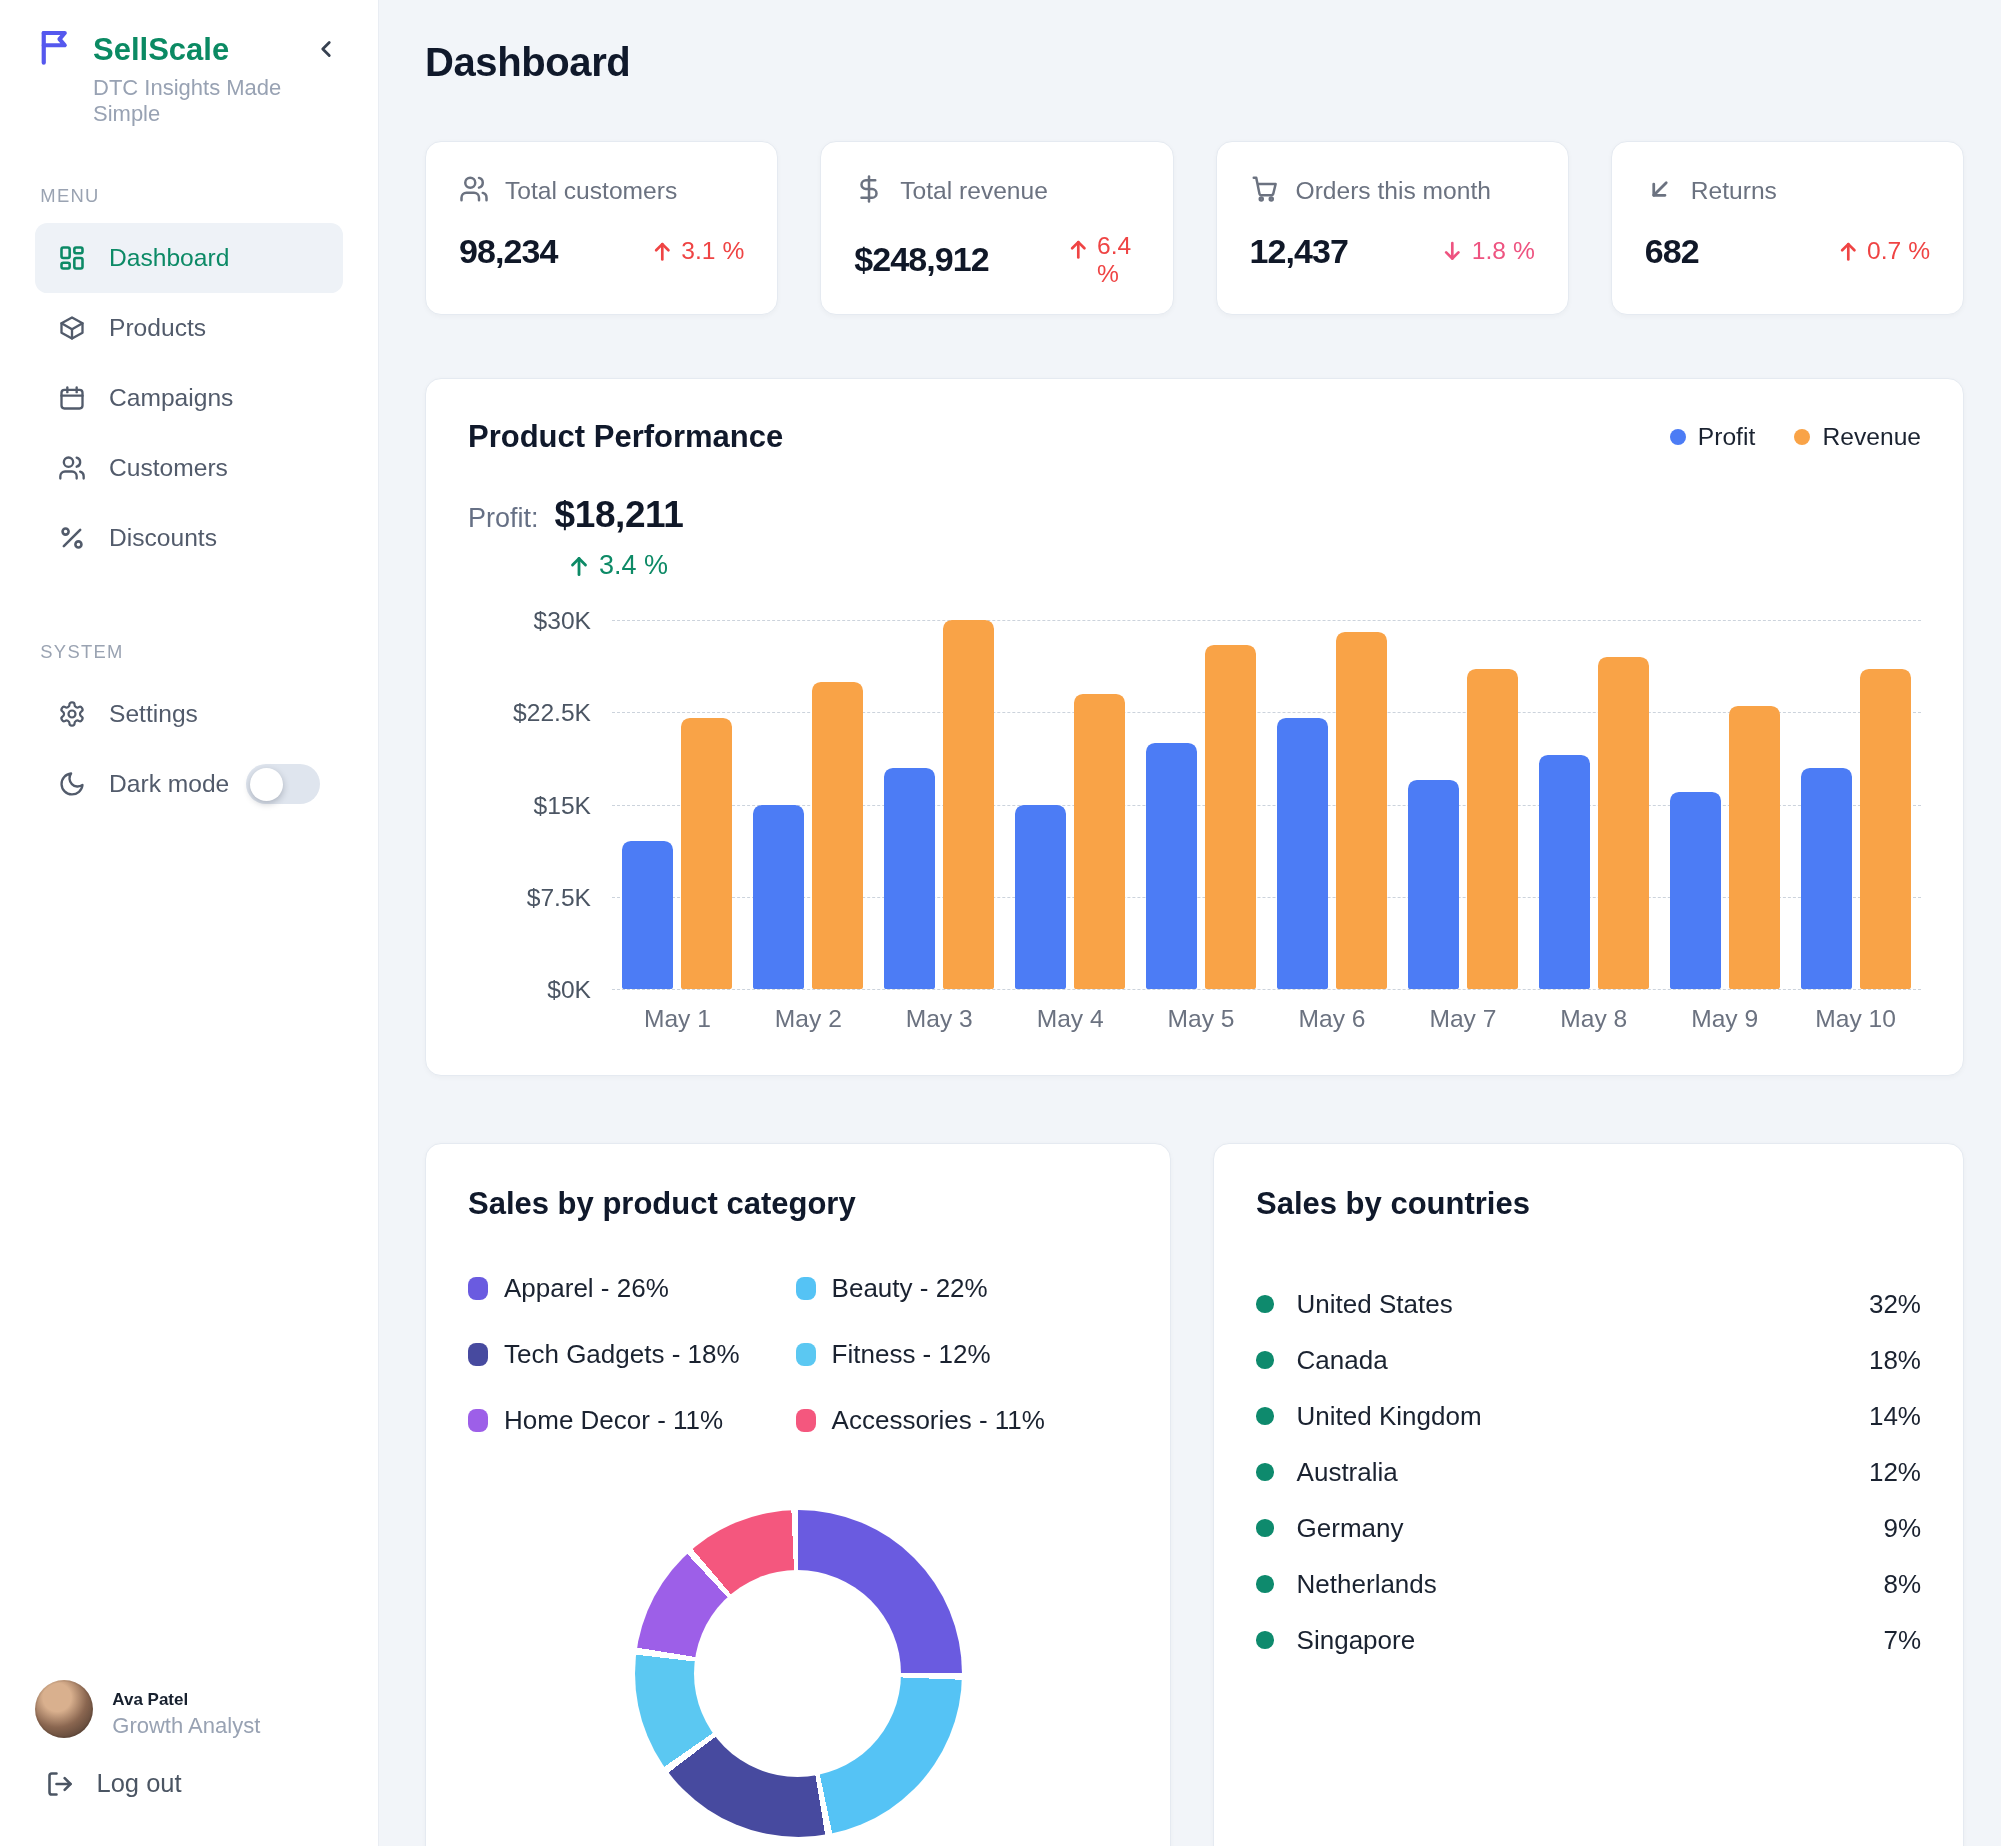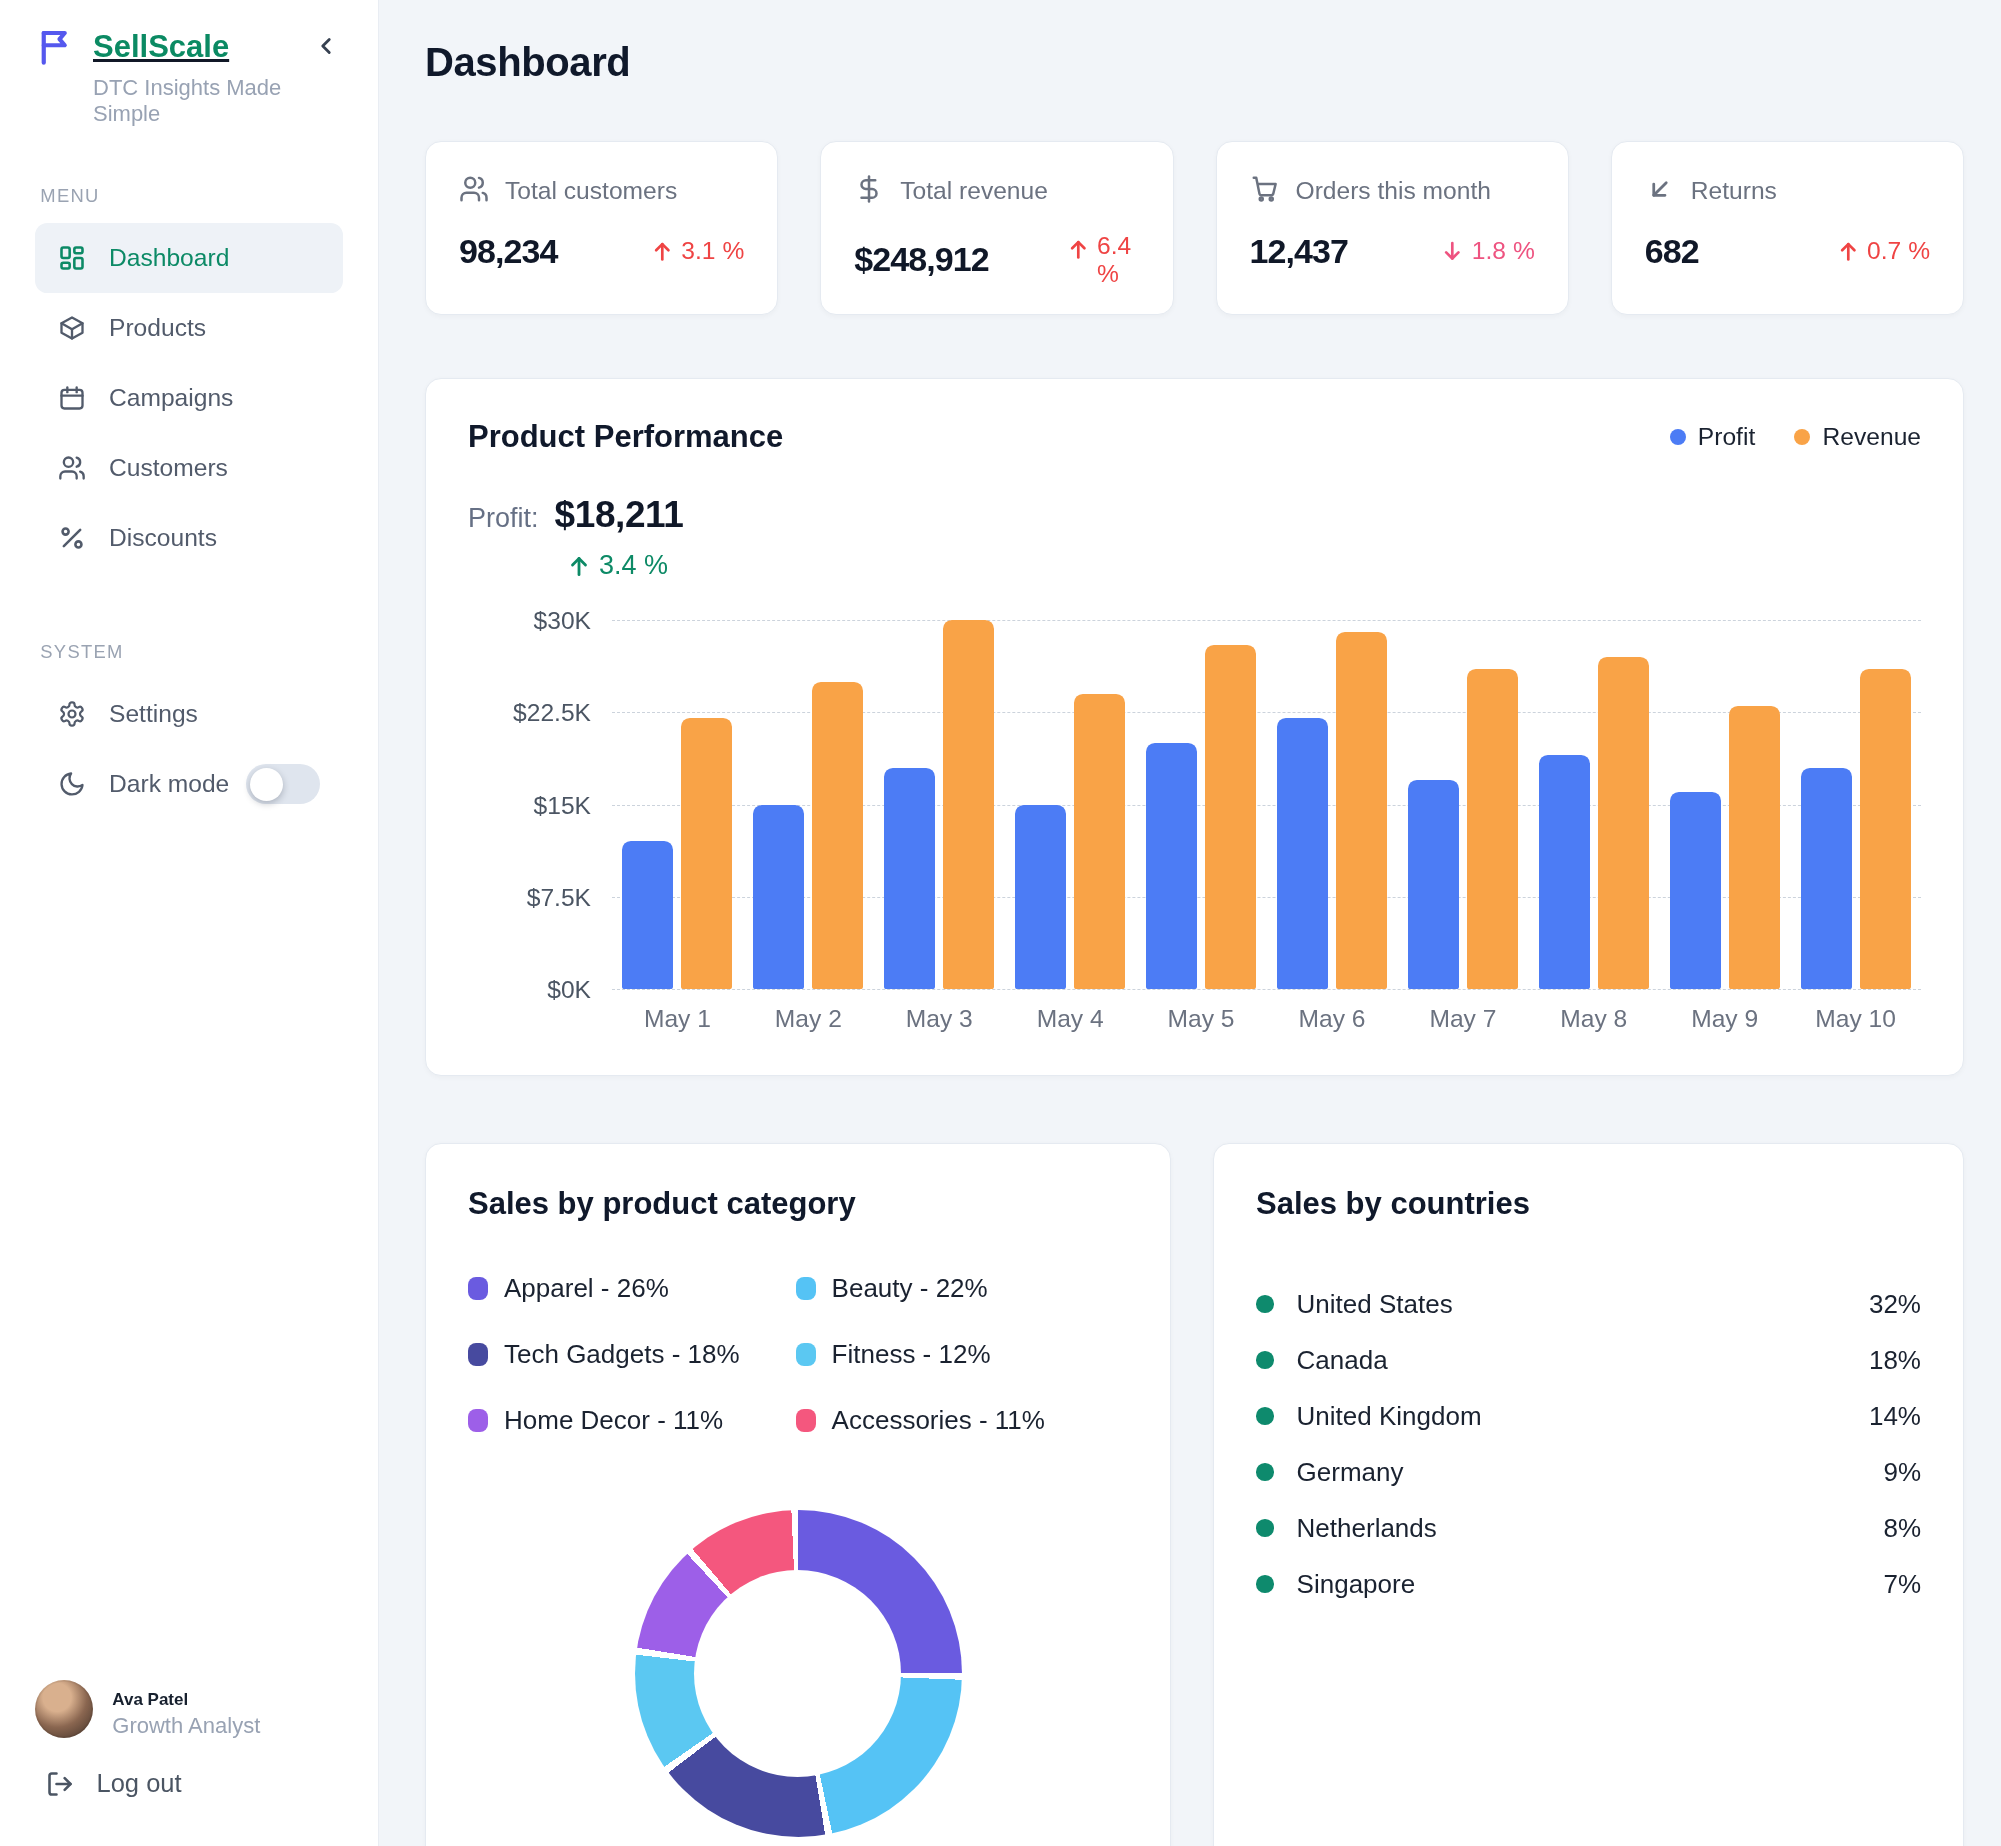"SellScale" .brand-row { align-items: center -> flex-end; text-decoration: underline -> none }
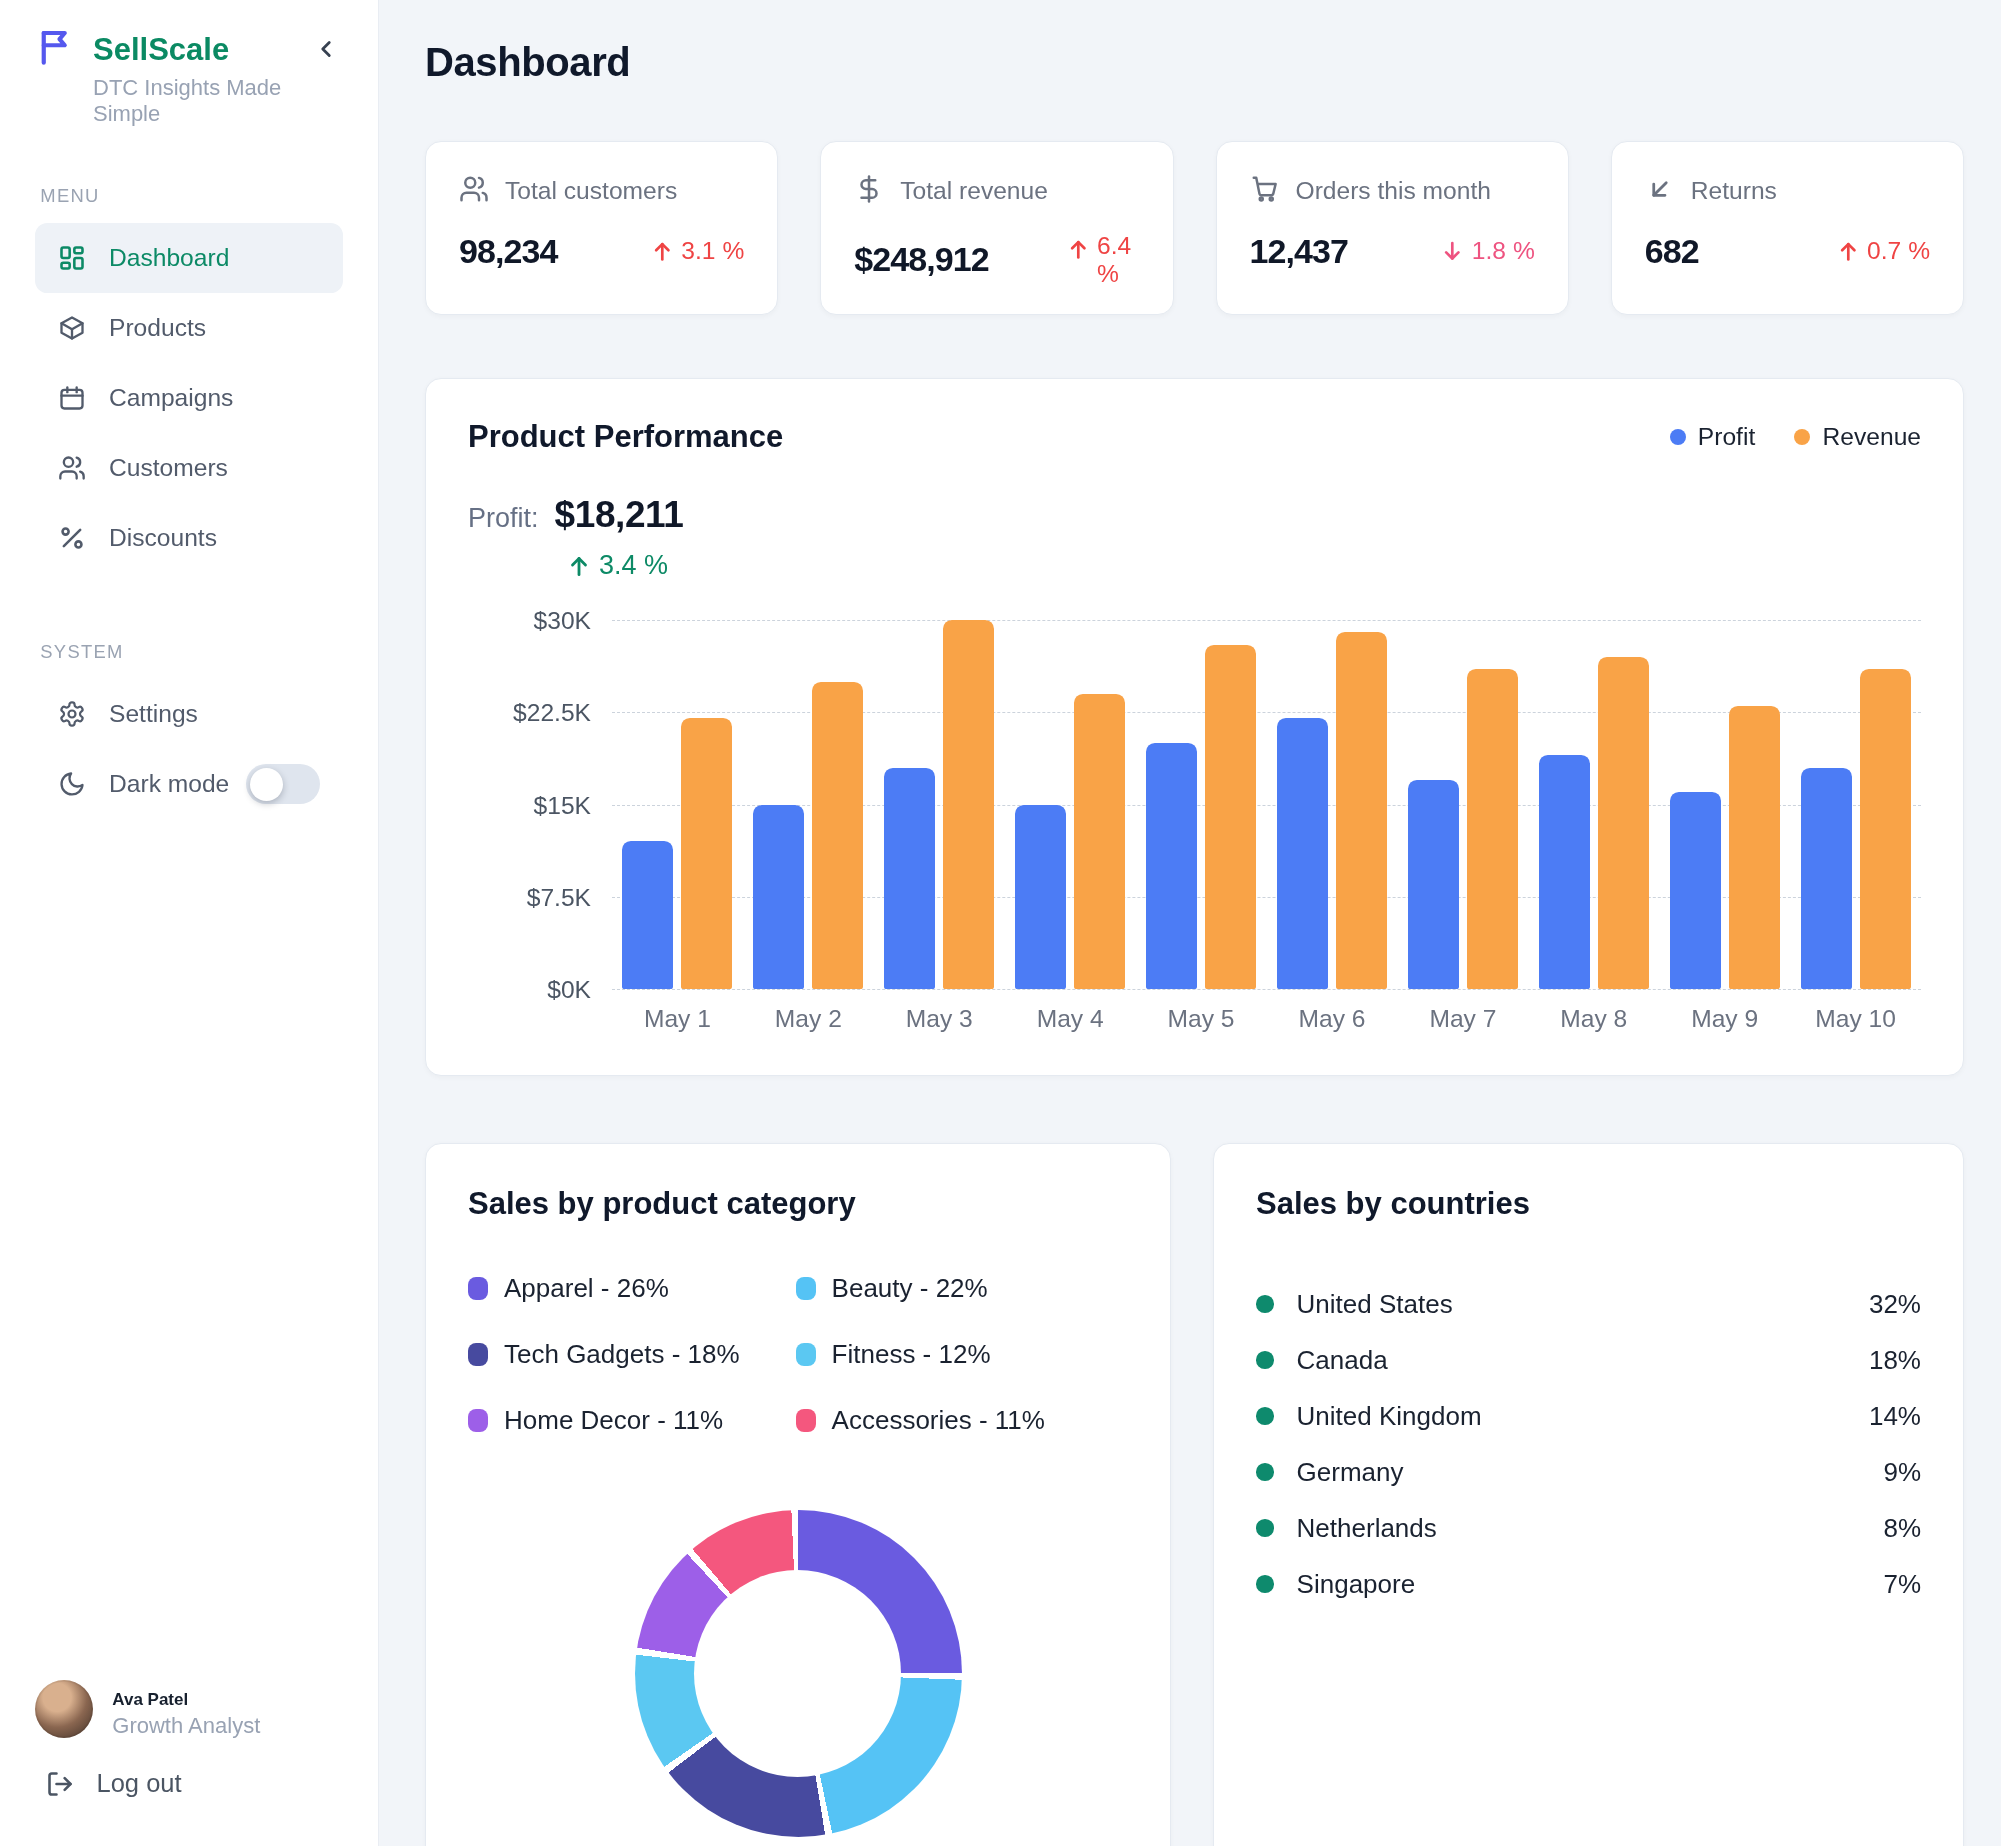"Australia" div.country-row { html: none -> <div> <span></span> <span>Australia</span> <span>12%</span> </div> }
